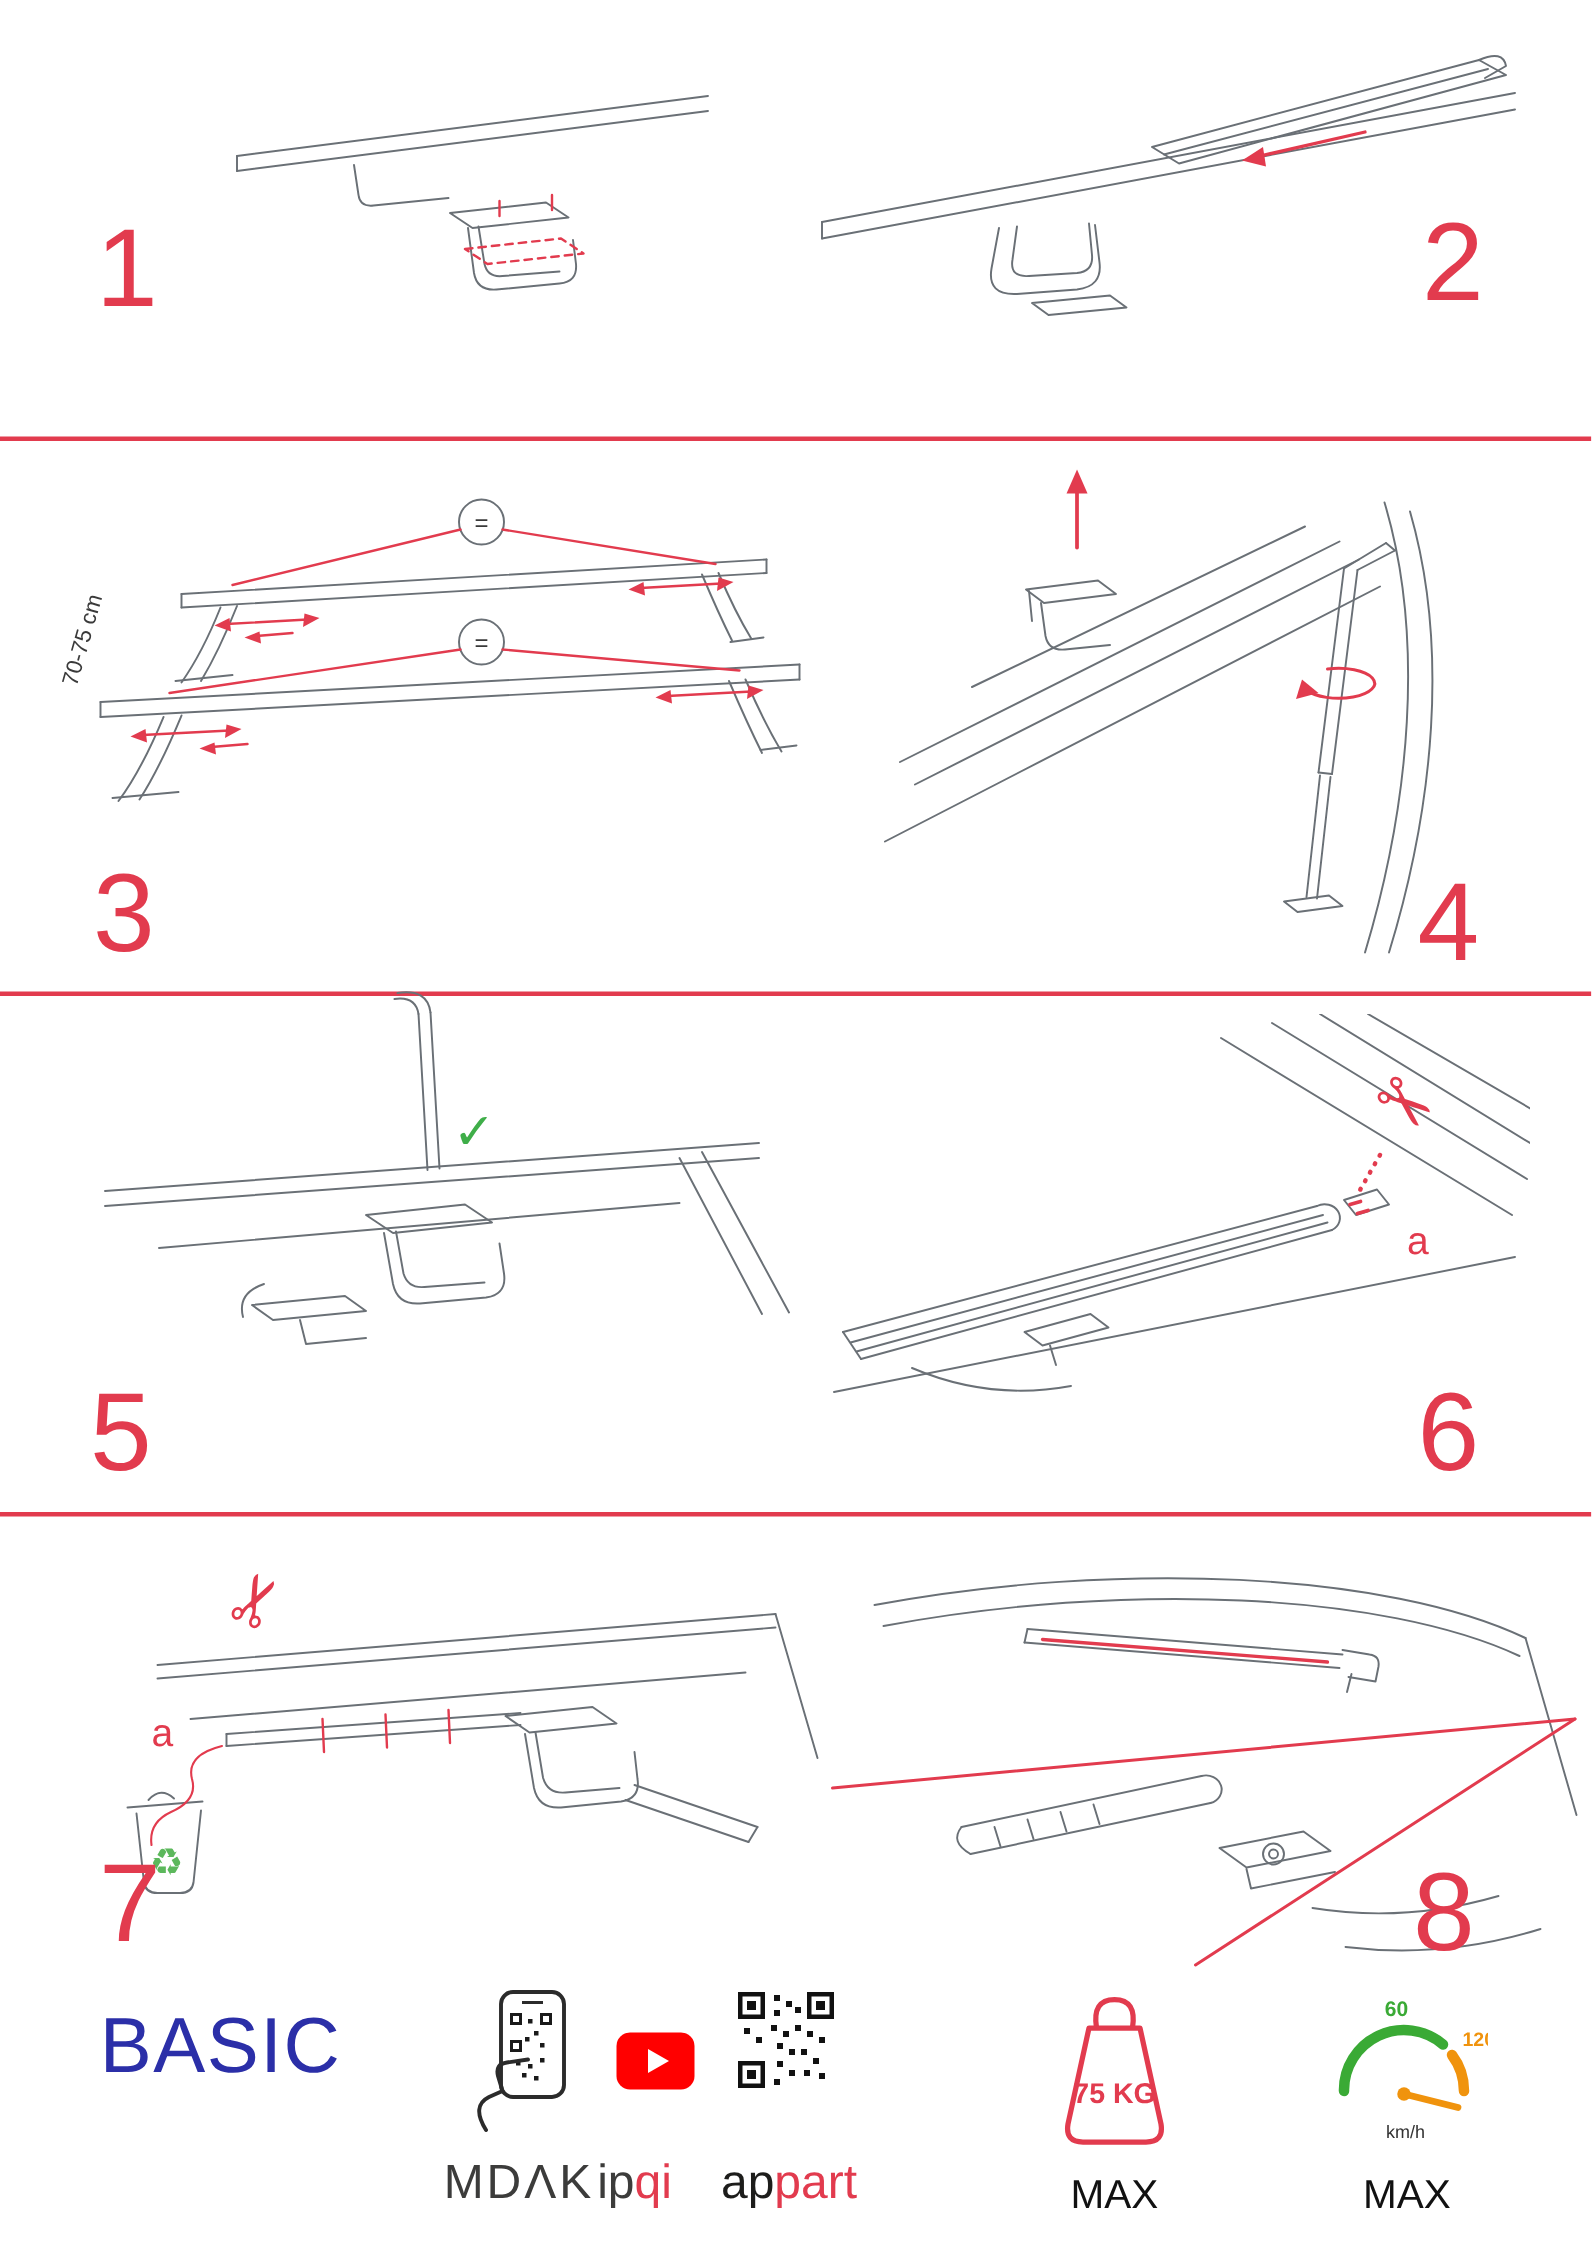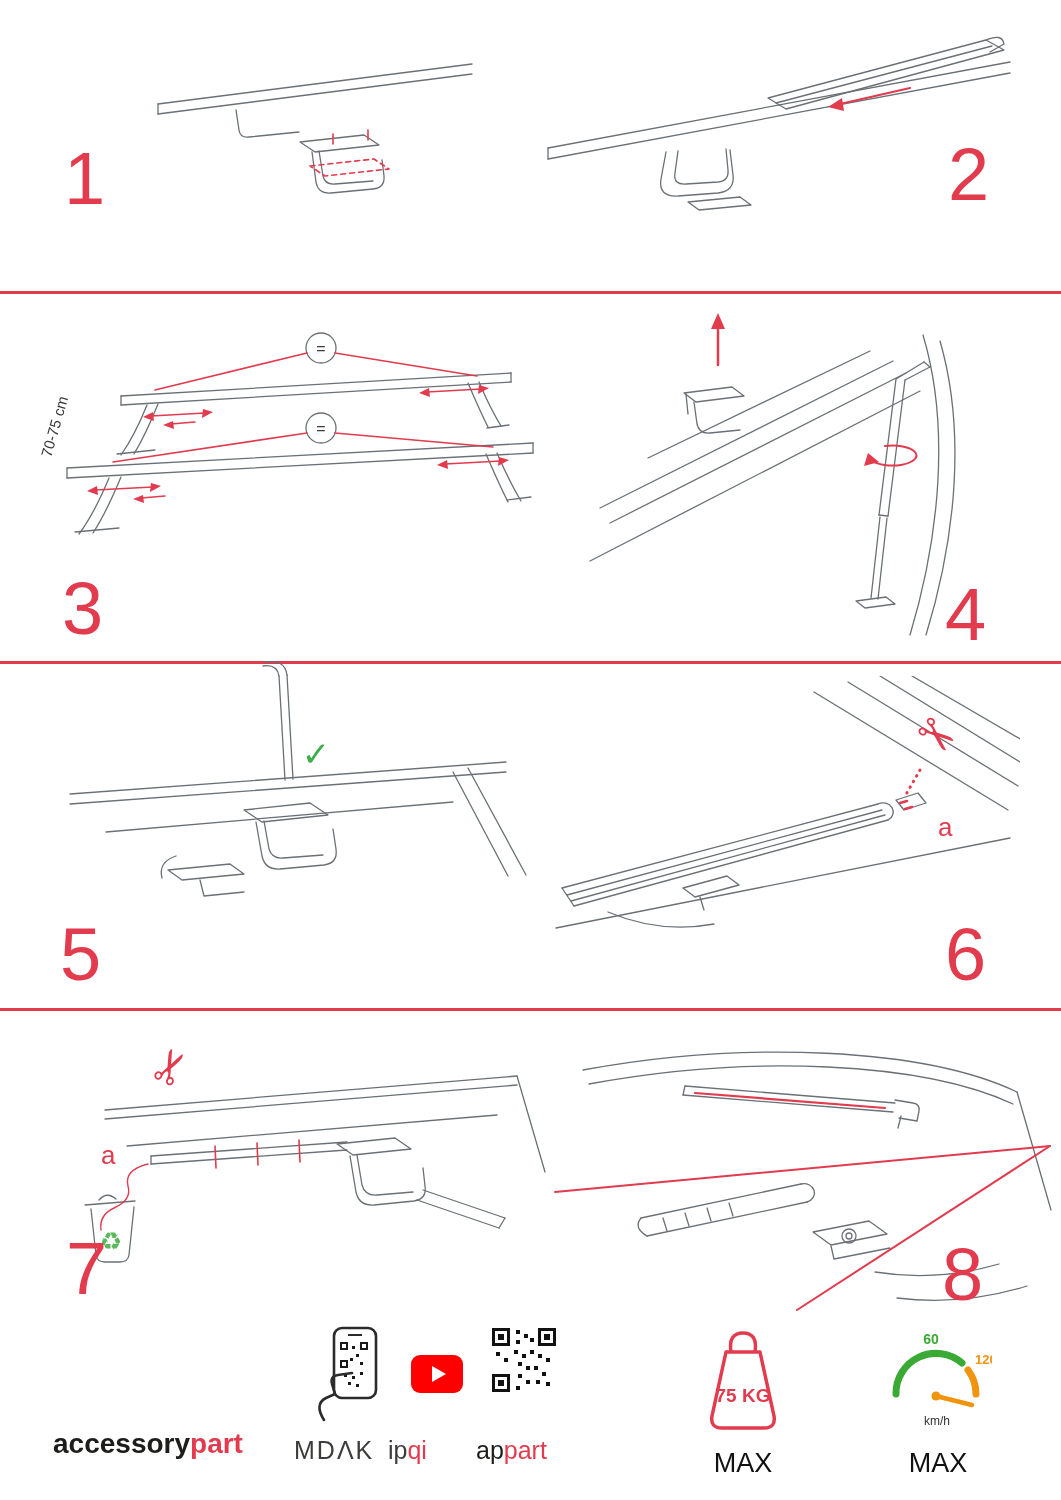"BASIC" div.brand-title { html: none -> <div>BASIC</div> }
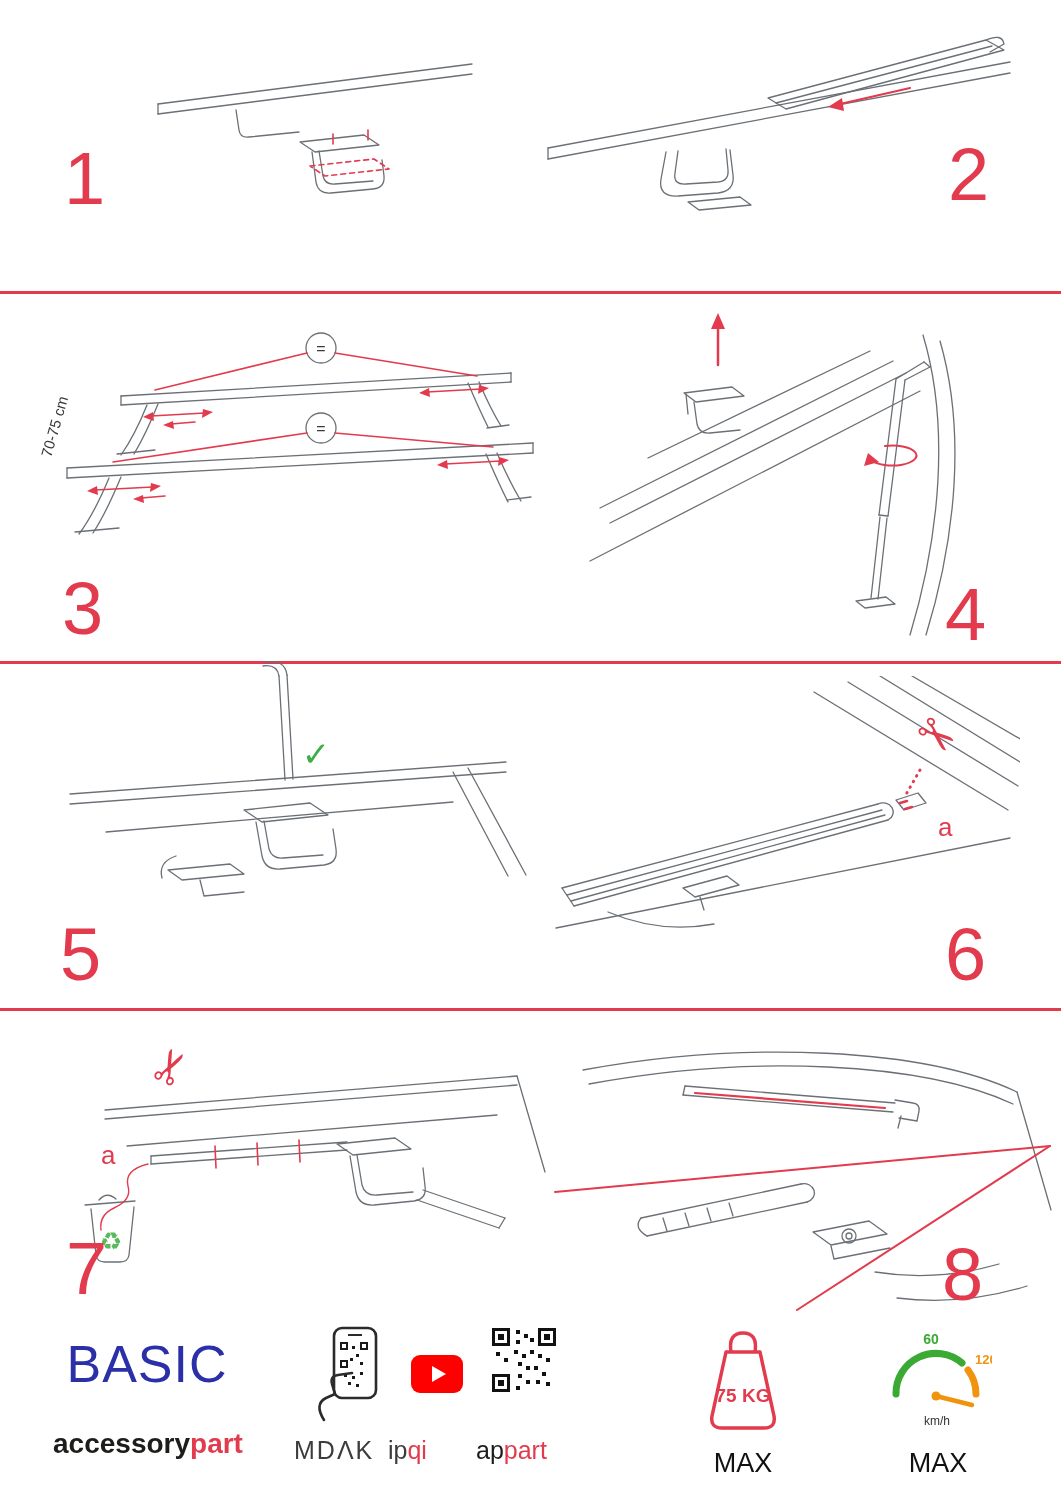"accessorypart" div.brand-sub { html: <div><span>accessory</span><span>part</span></div> -> none }
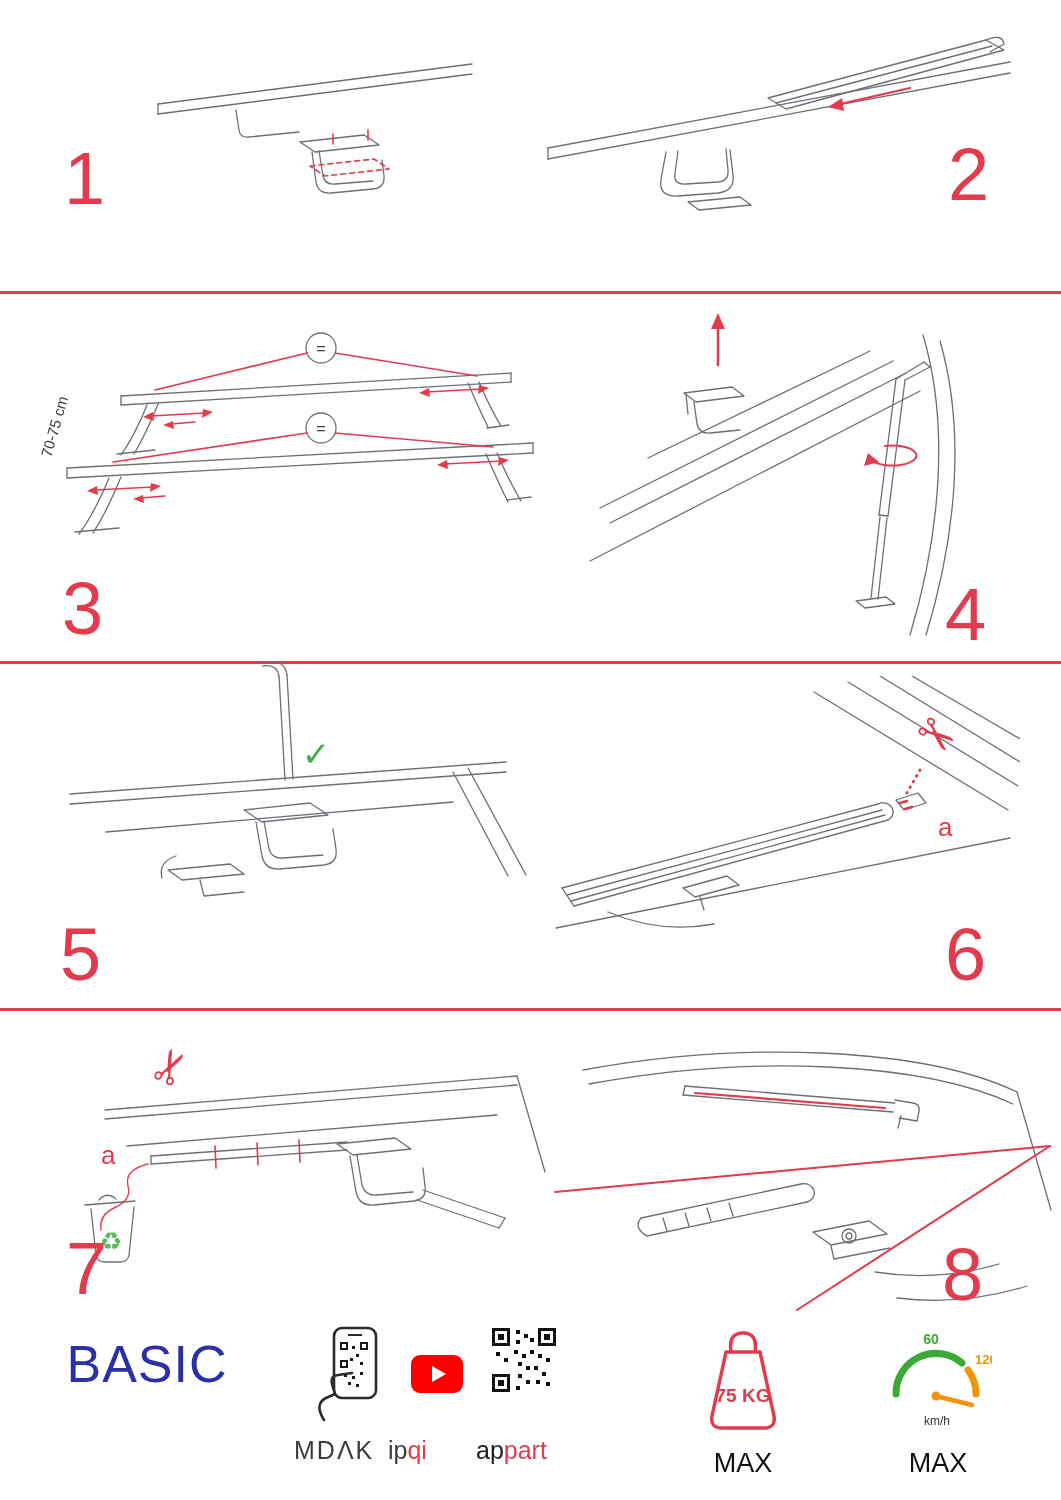"MDΛK" .badge-label { font-size: 25px -> 32px; text-align: left -> center }
